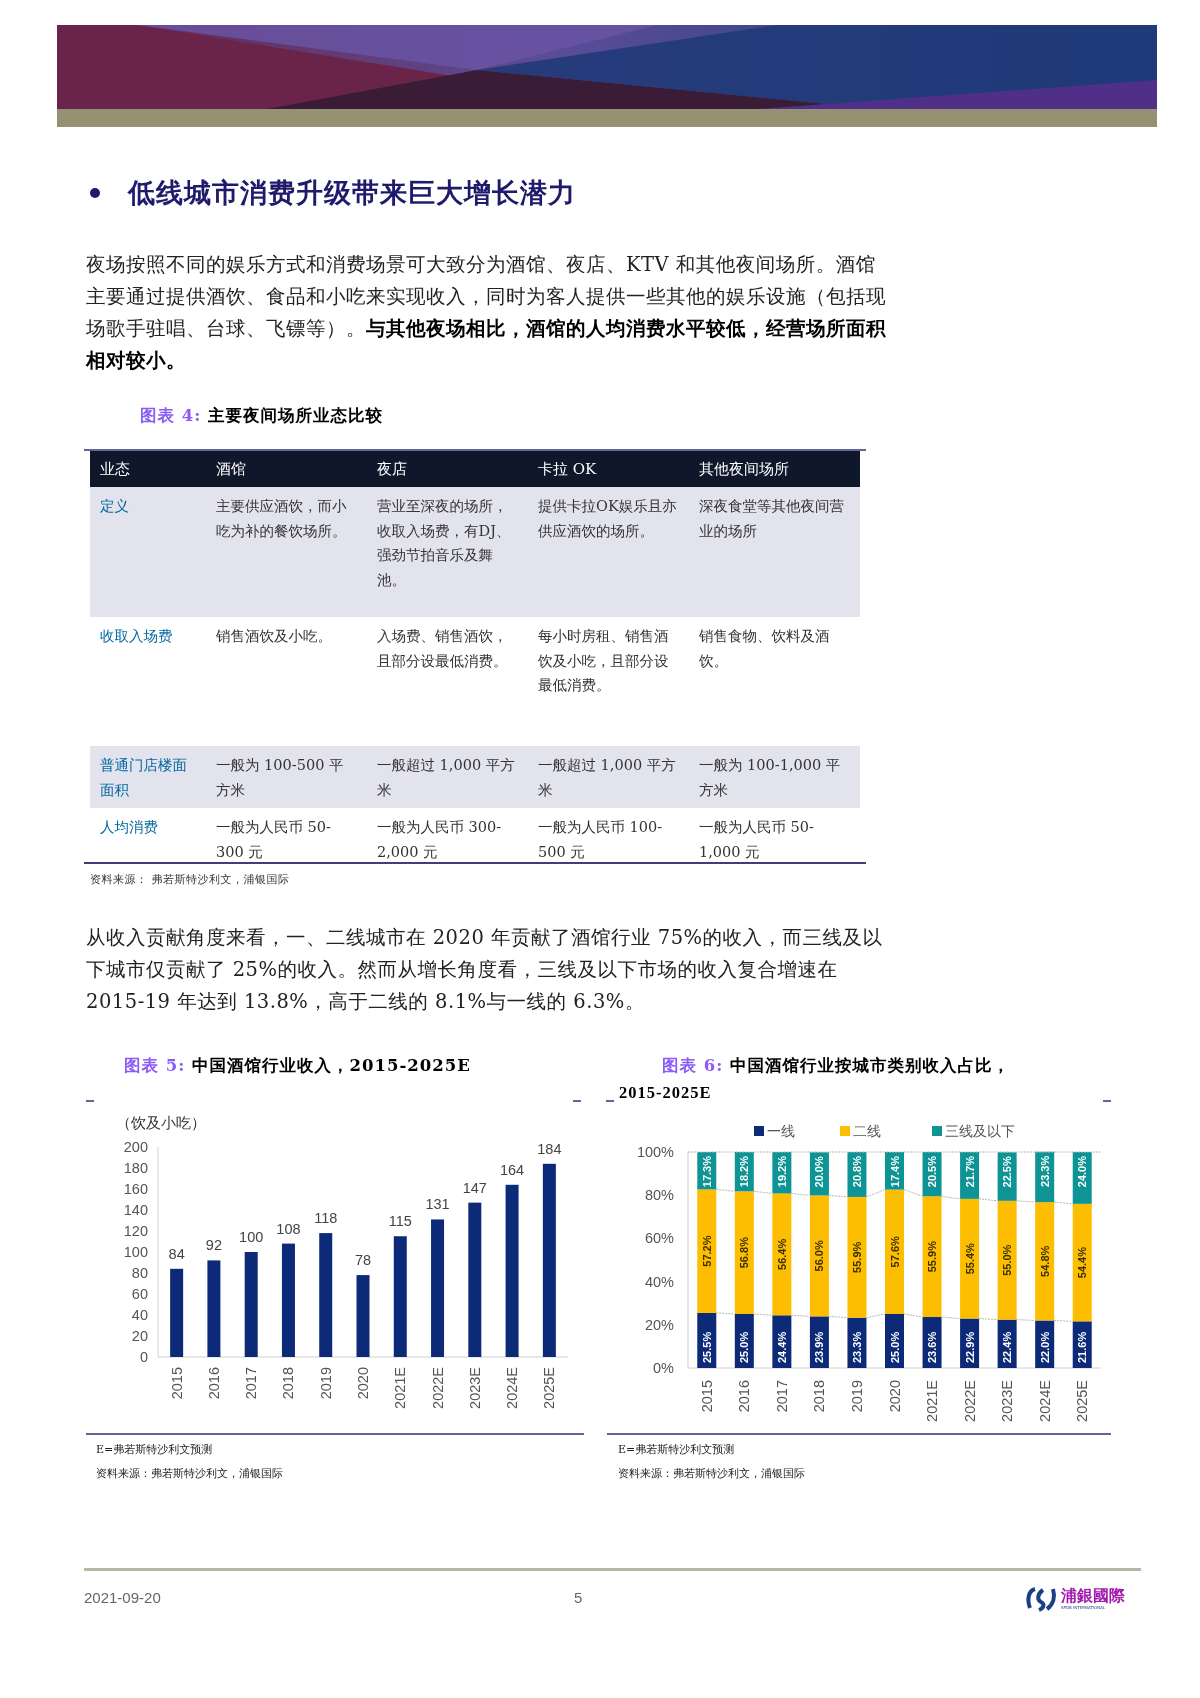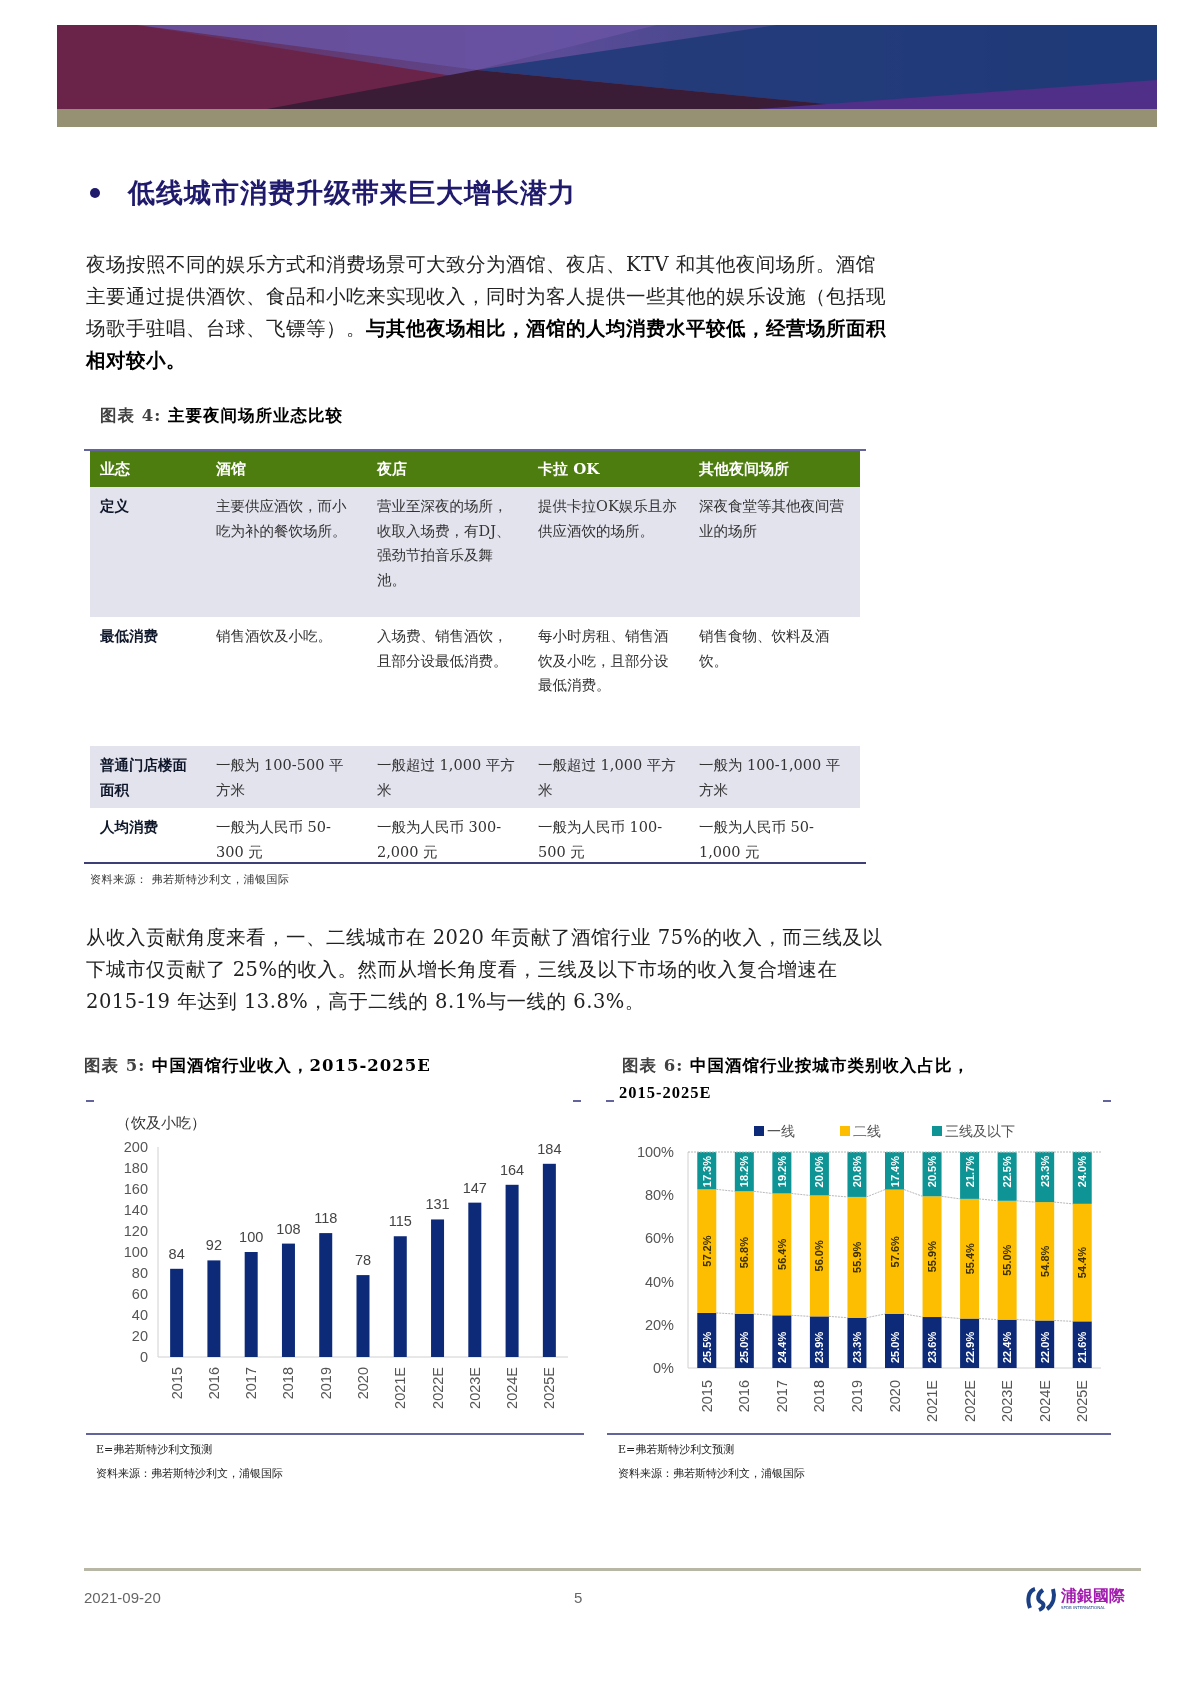"图表 4:" .caption .num { color: #404040 -> #8b5cf6; margin-left: none -> 40px }
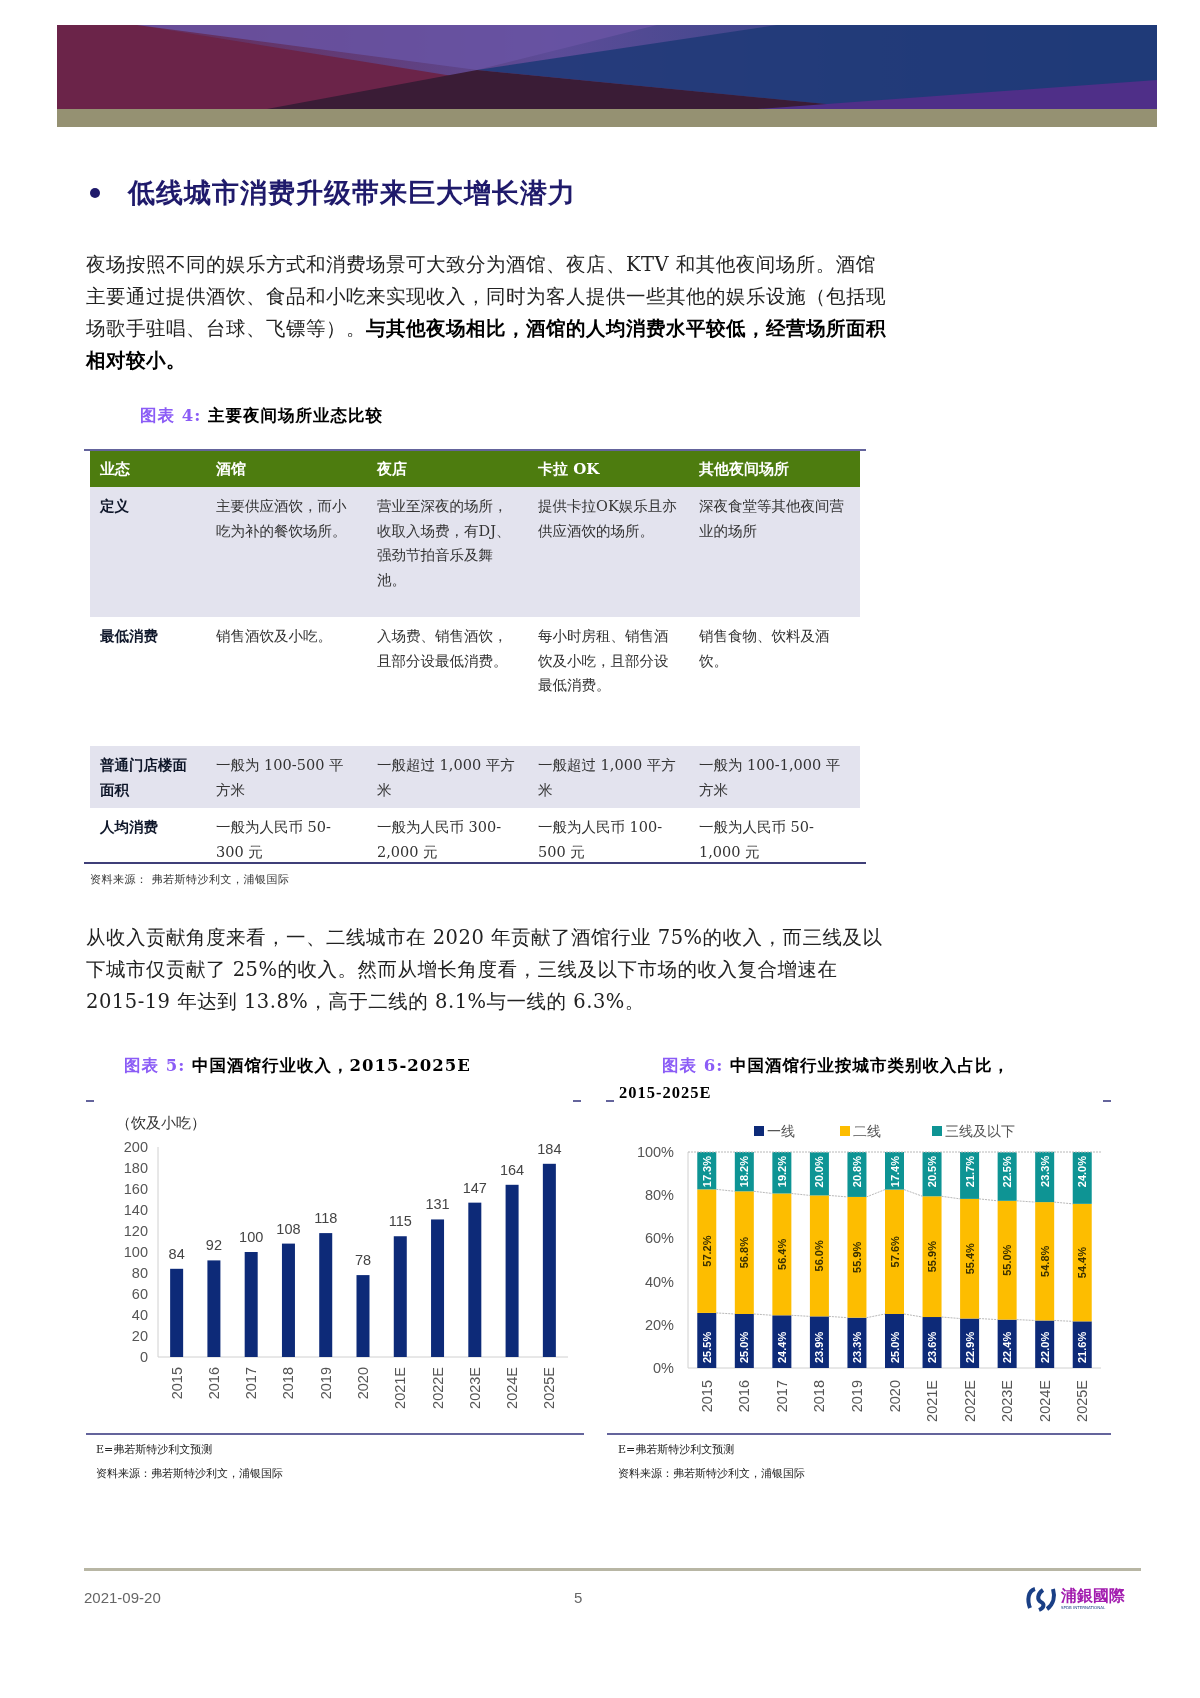"业态" table.cmp th { background: #4d7c0f -> #0f172a; font-weight: bold -> normal }
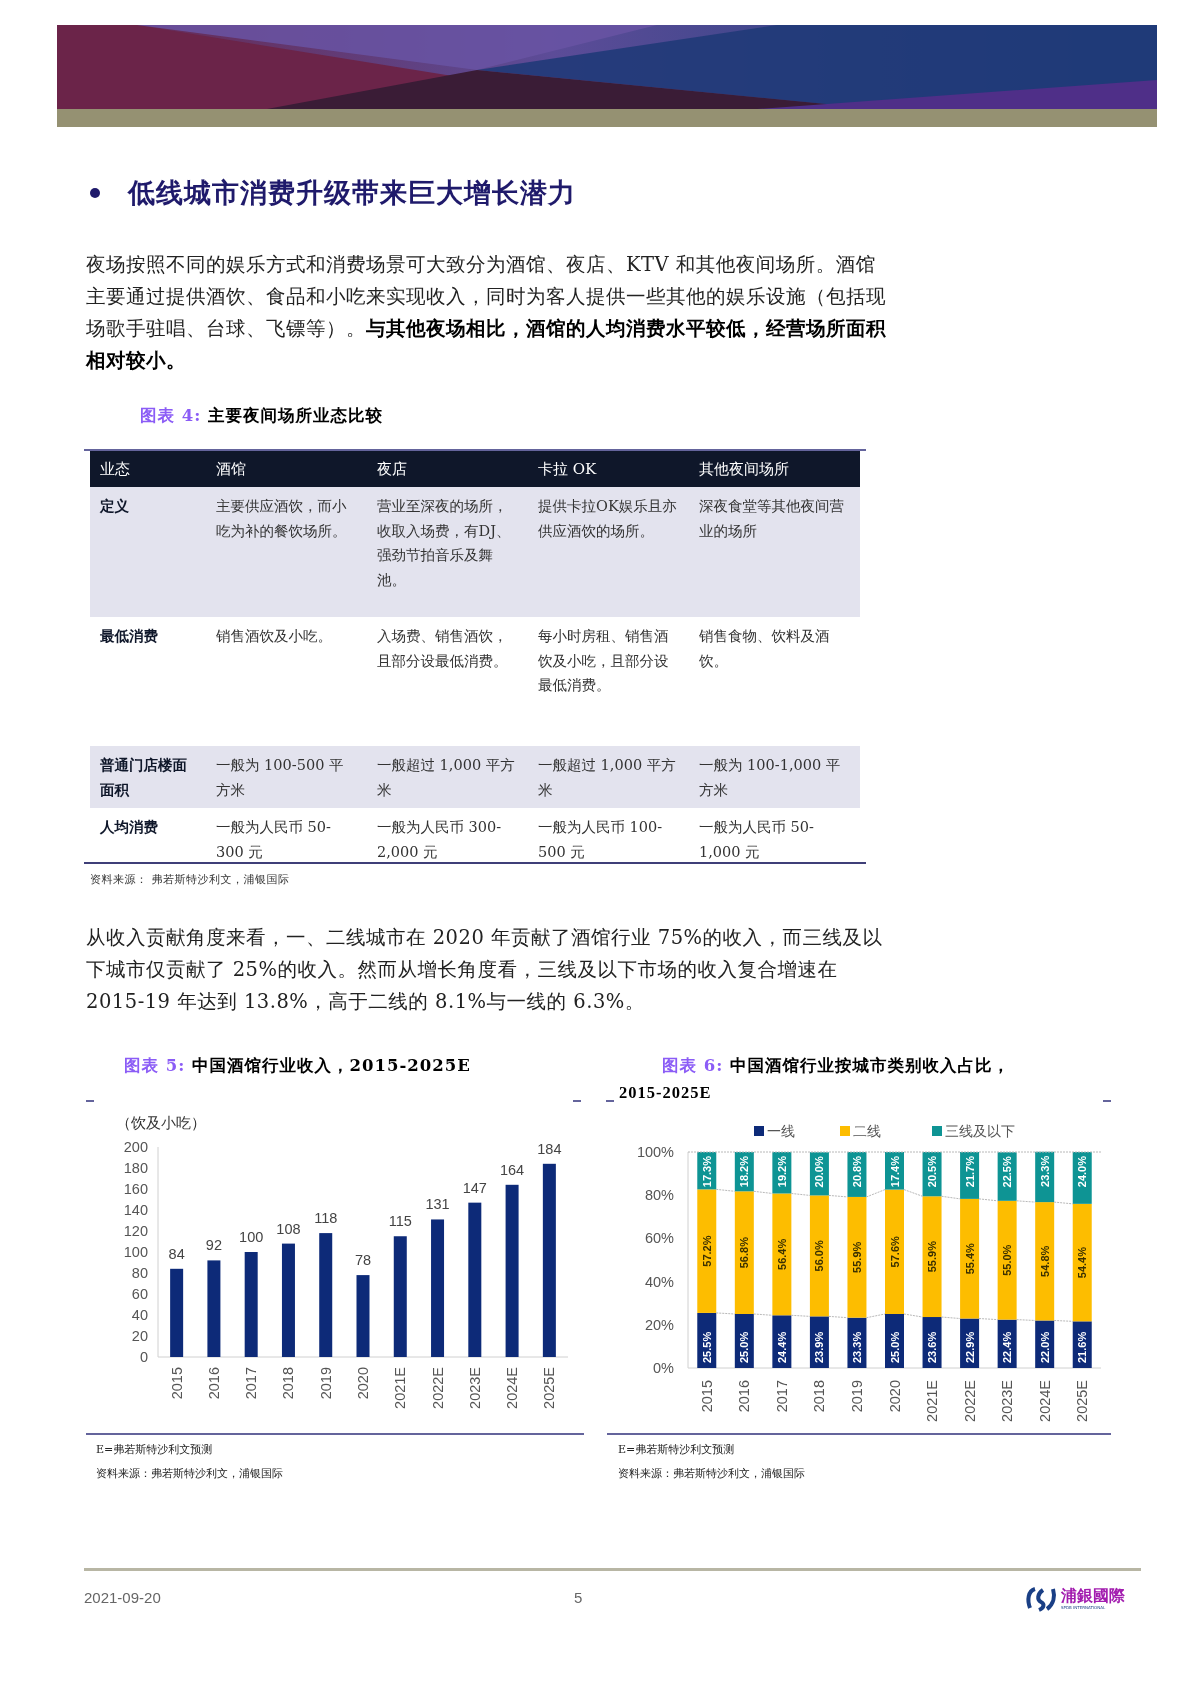"定义" table.cmp td.rowhead { color: #0f172a -> #0369a1; font-weight: bold -> normal }
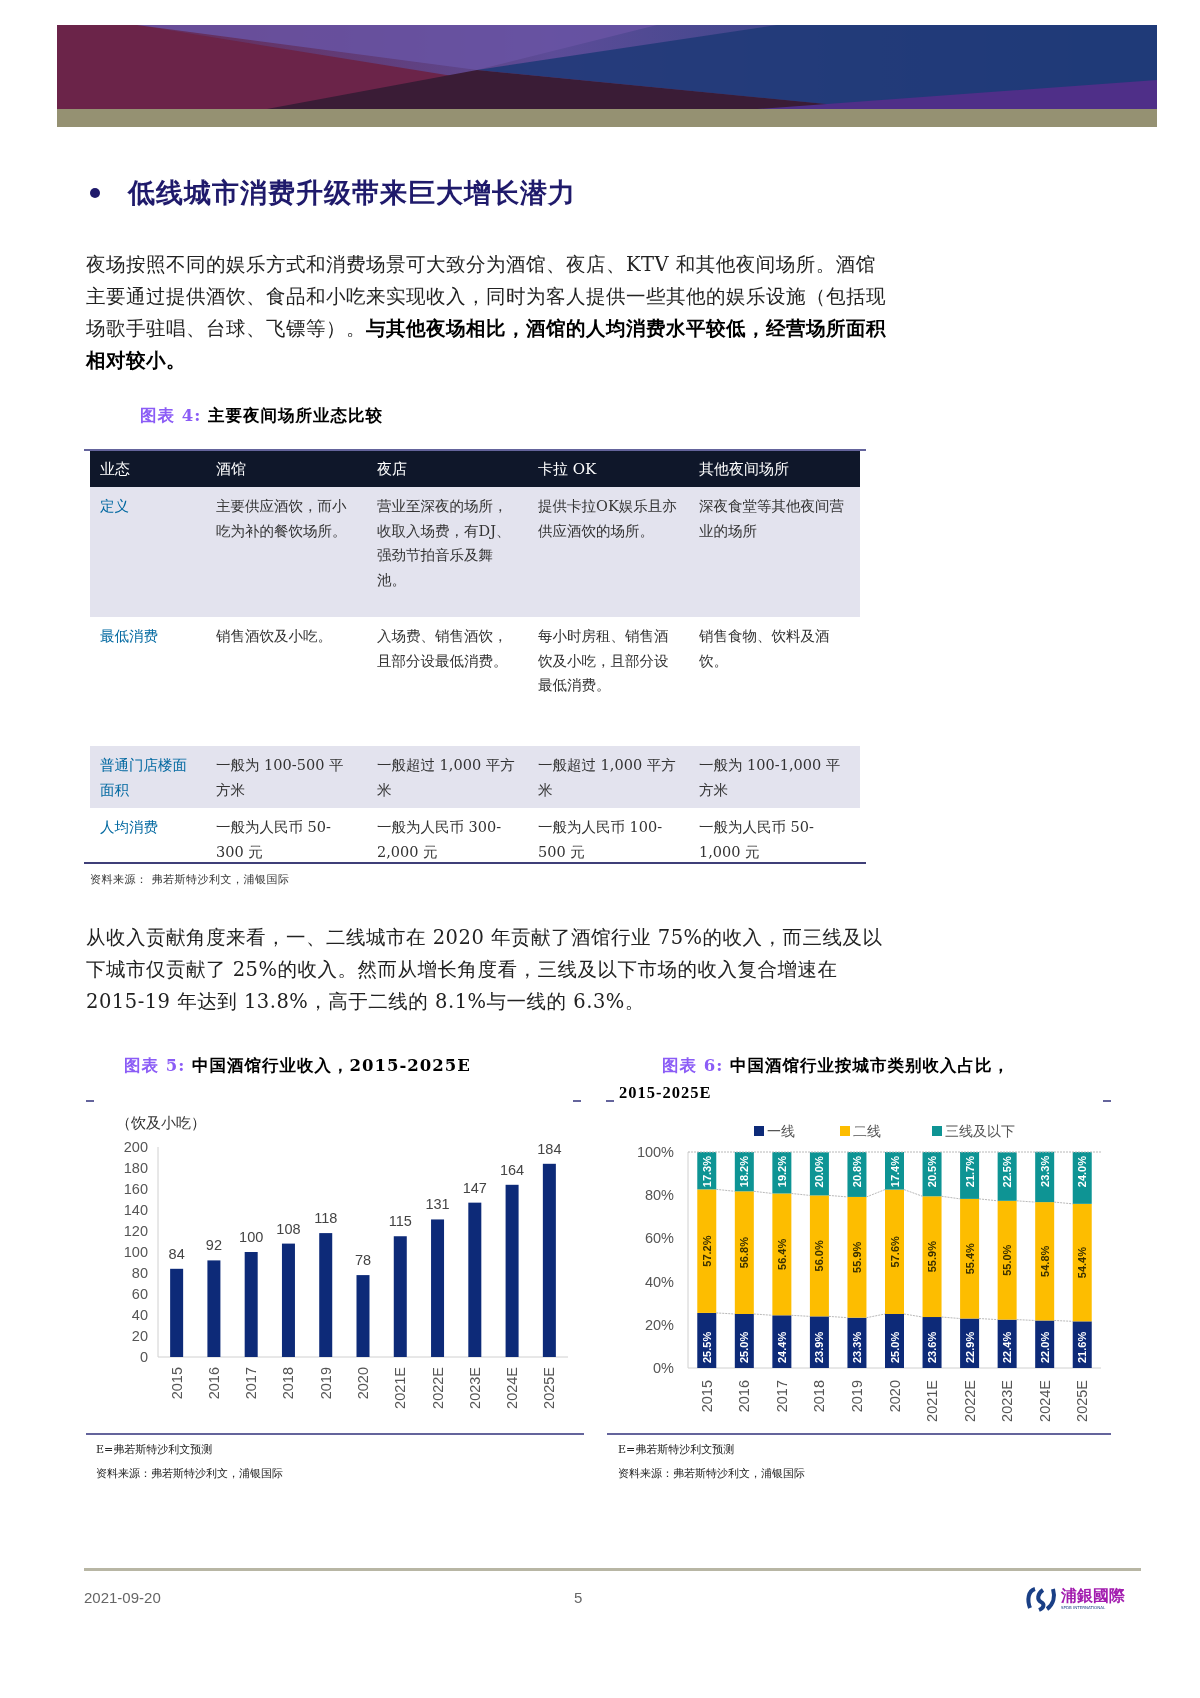"最低消费" td.rowhead { text: 最低消 -> 收取入场 }
